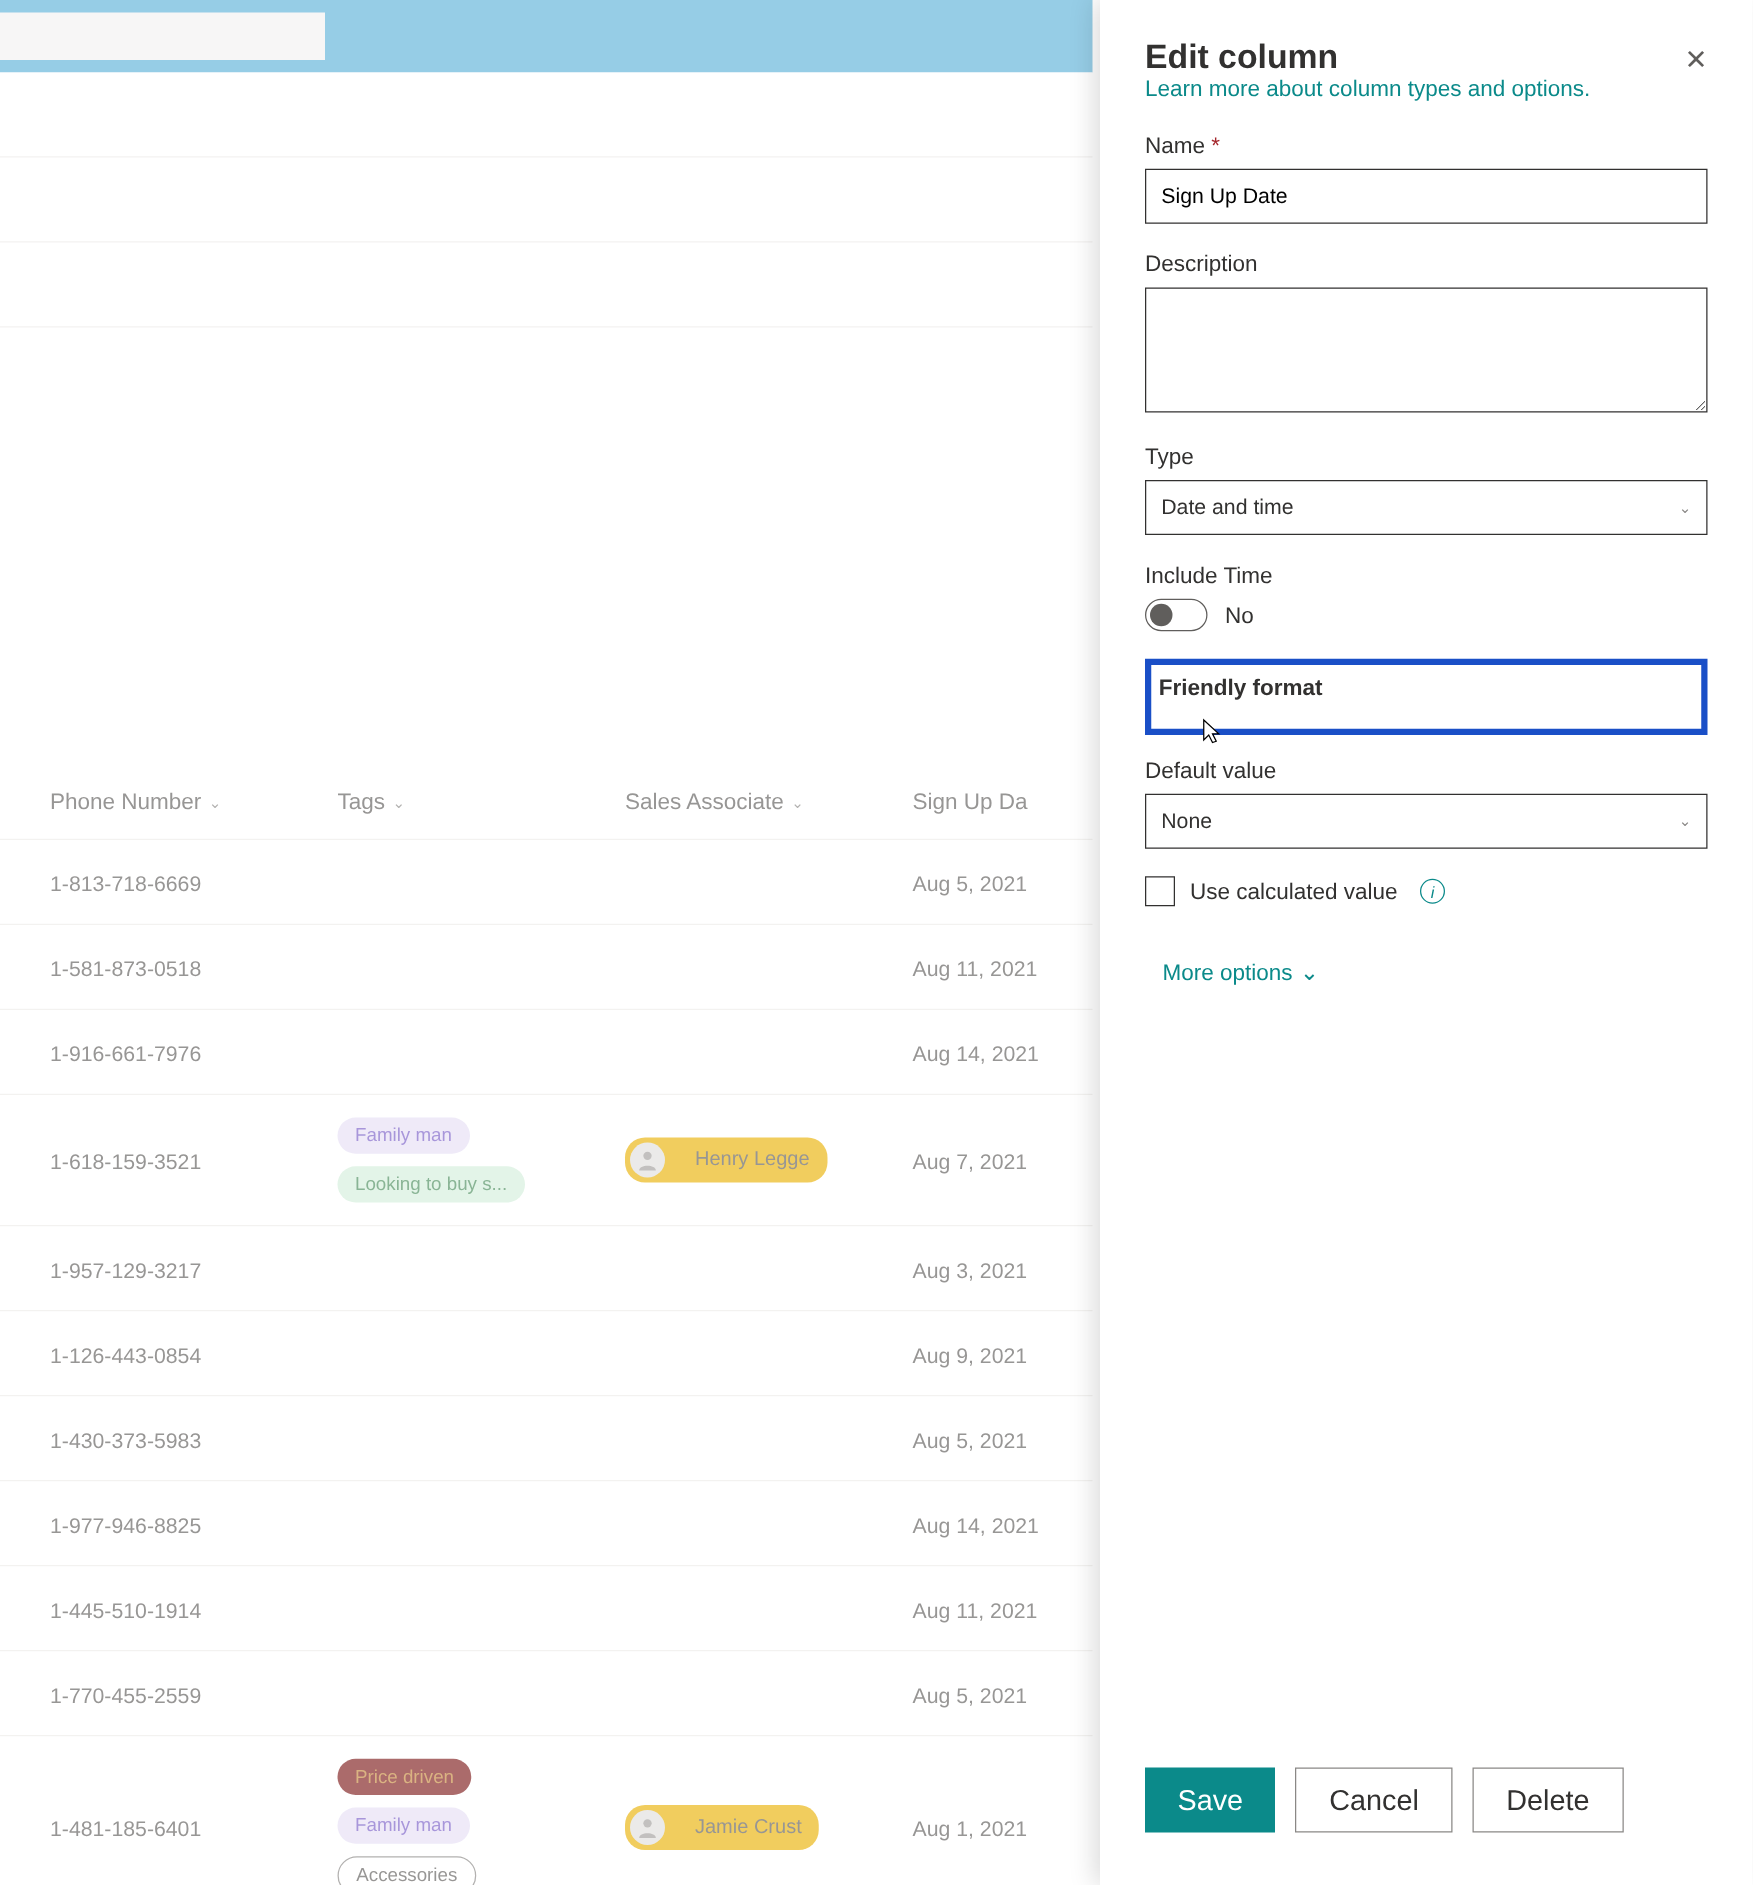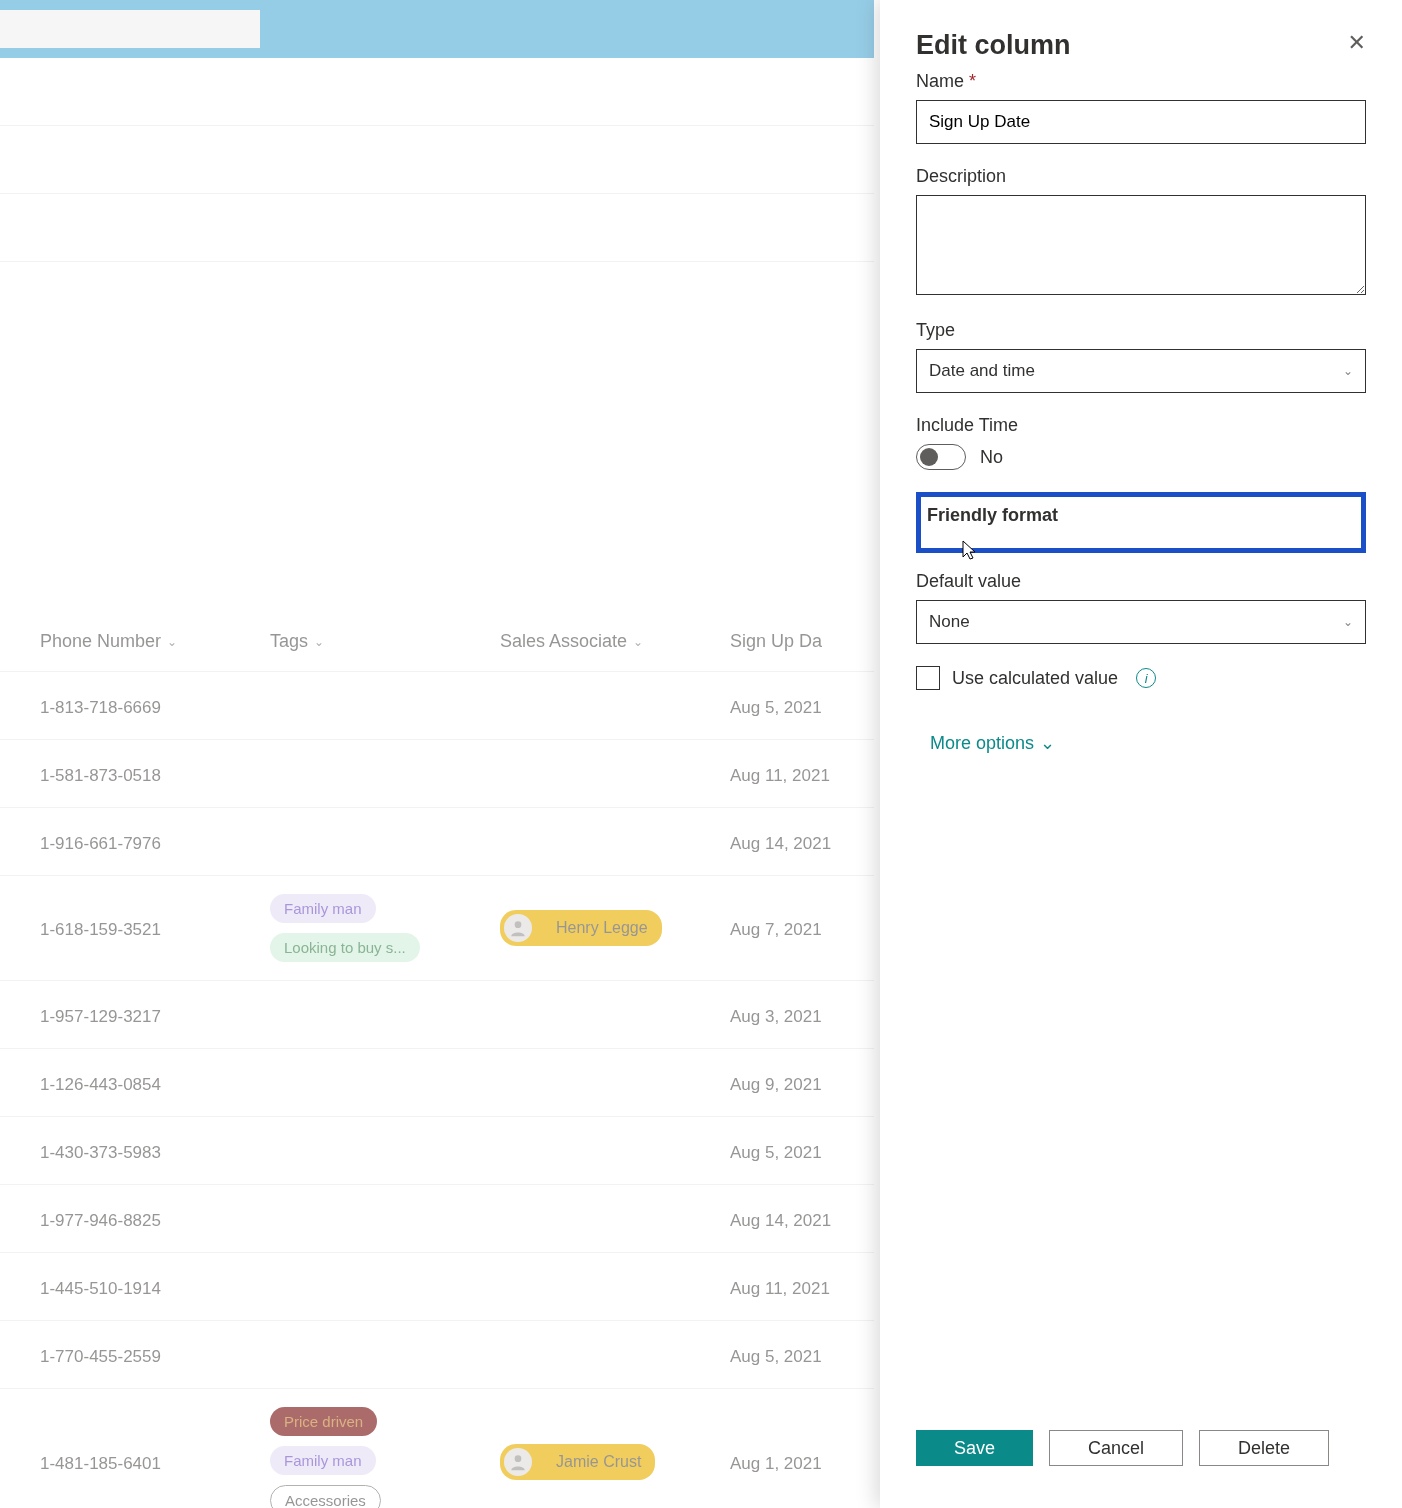"Edit column" .panel-header { align-items: flex-start -> flex-end; margin-bottom: 10px -> none }
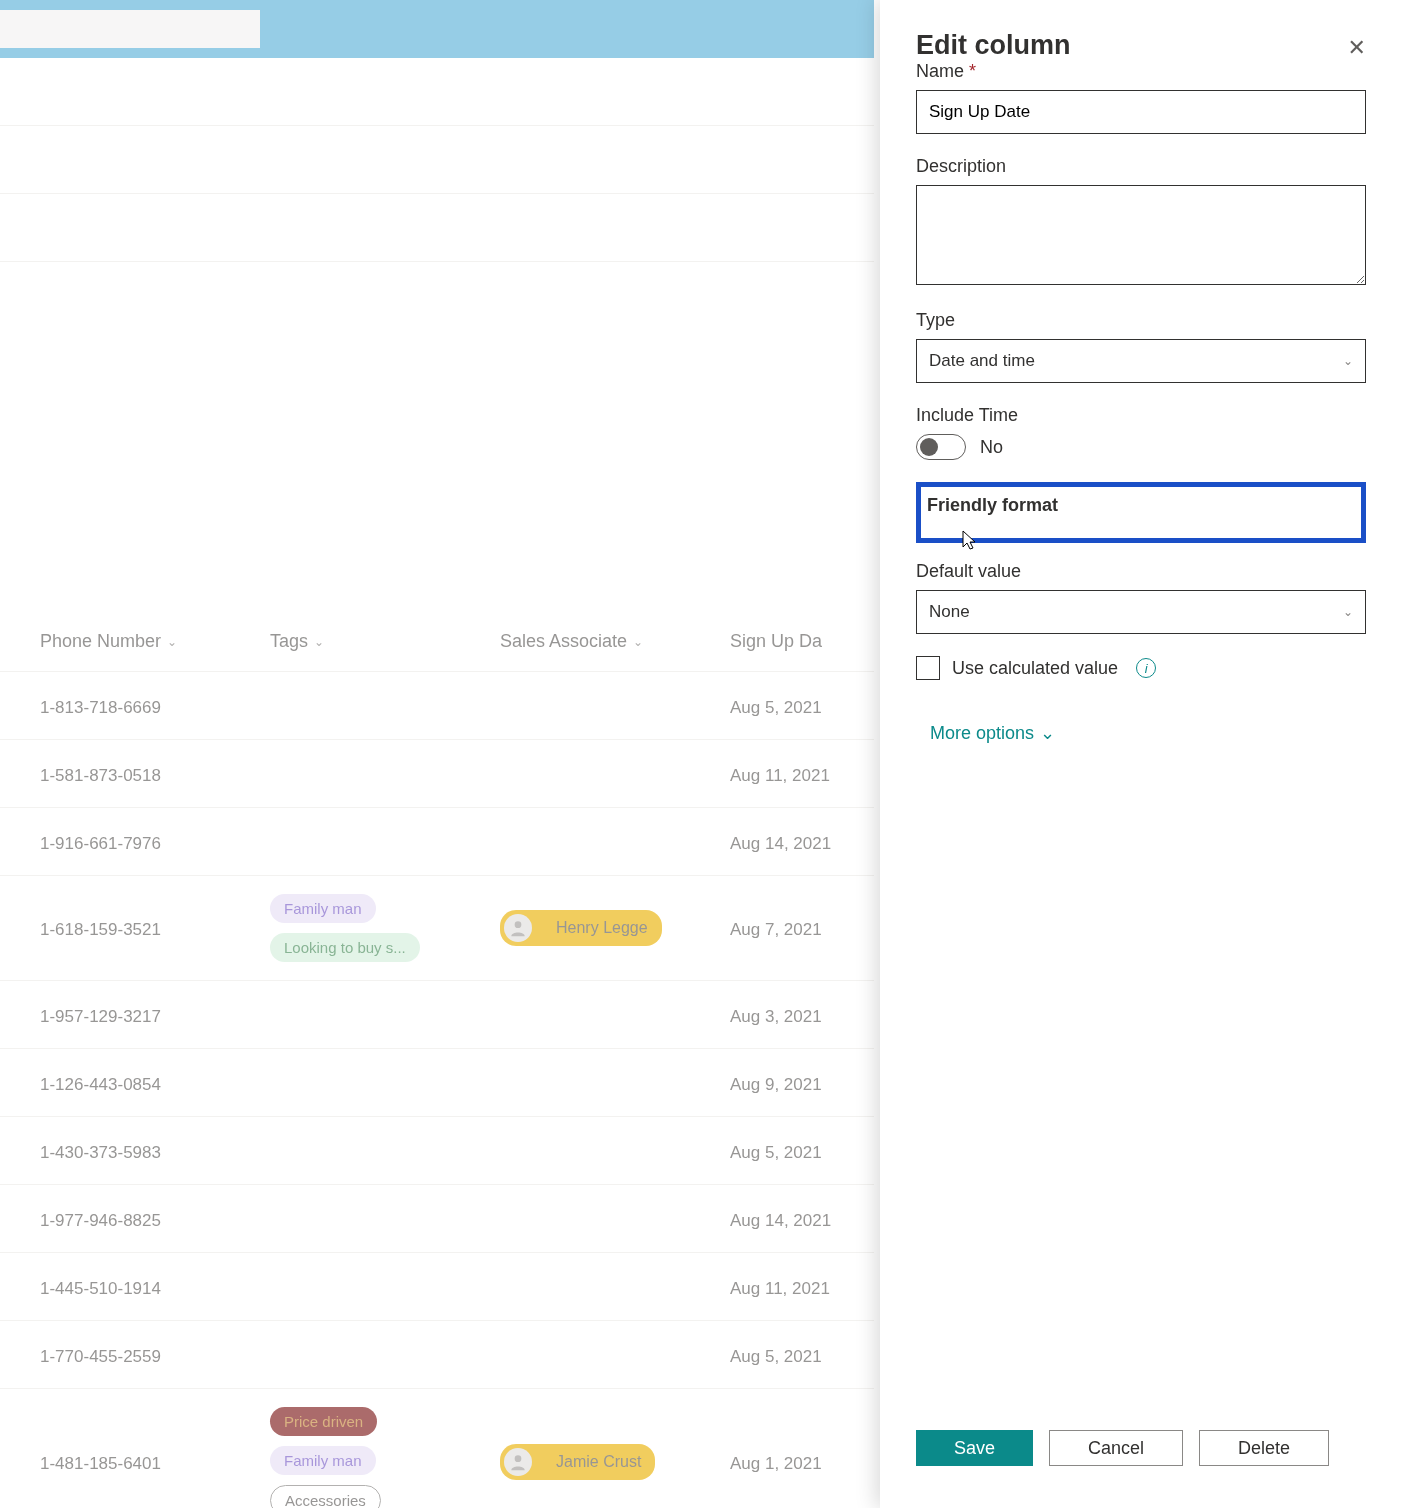"Learn more about column types" a.learn-link { html: none -> <a>Learn more about column types and options.</a> }
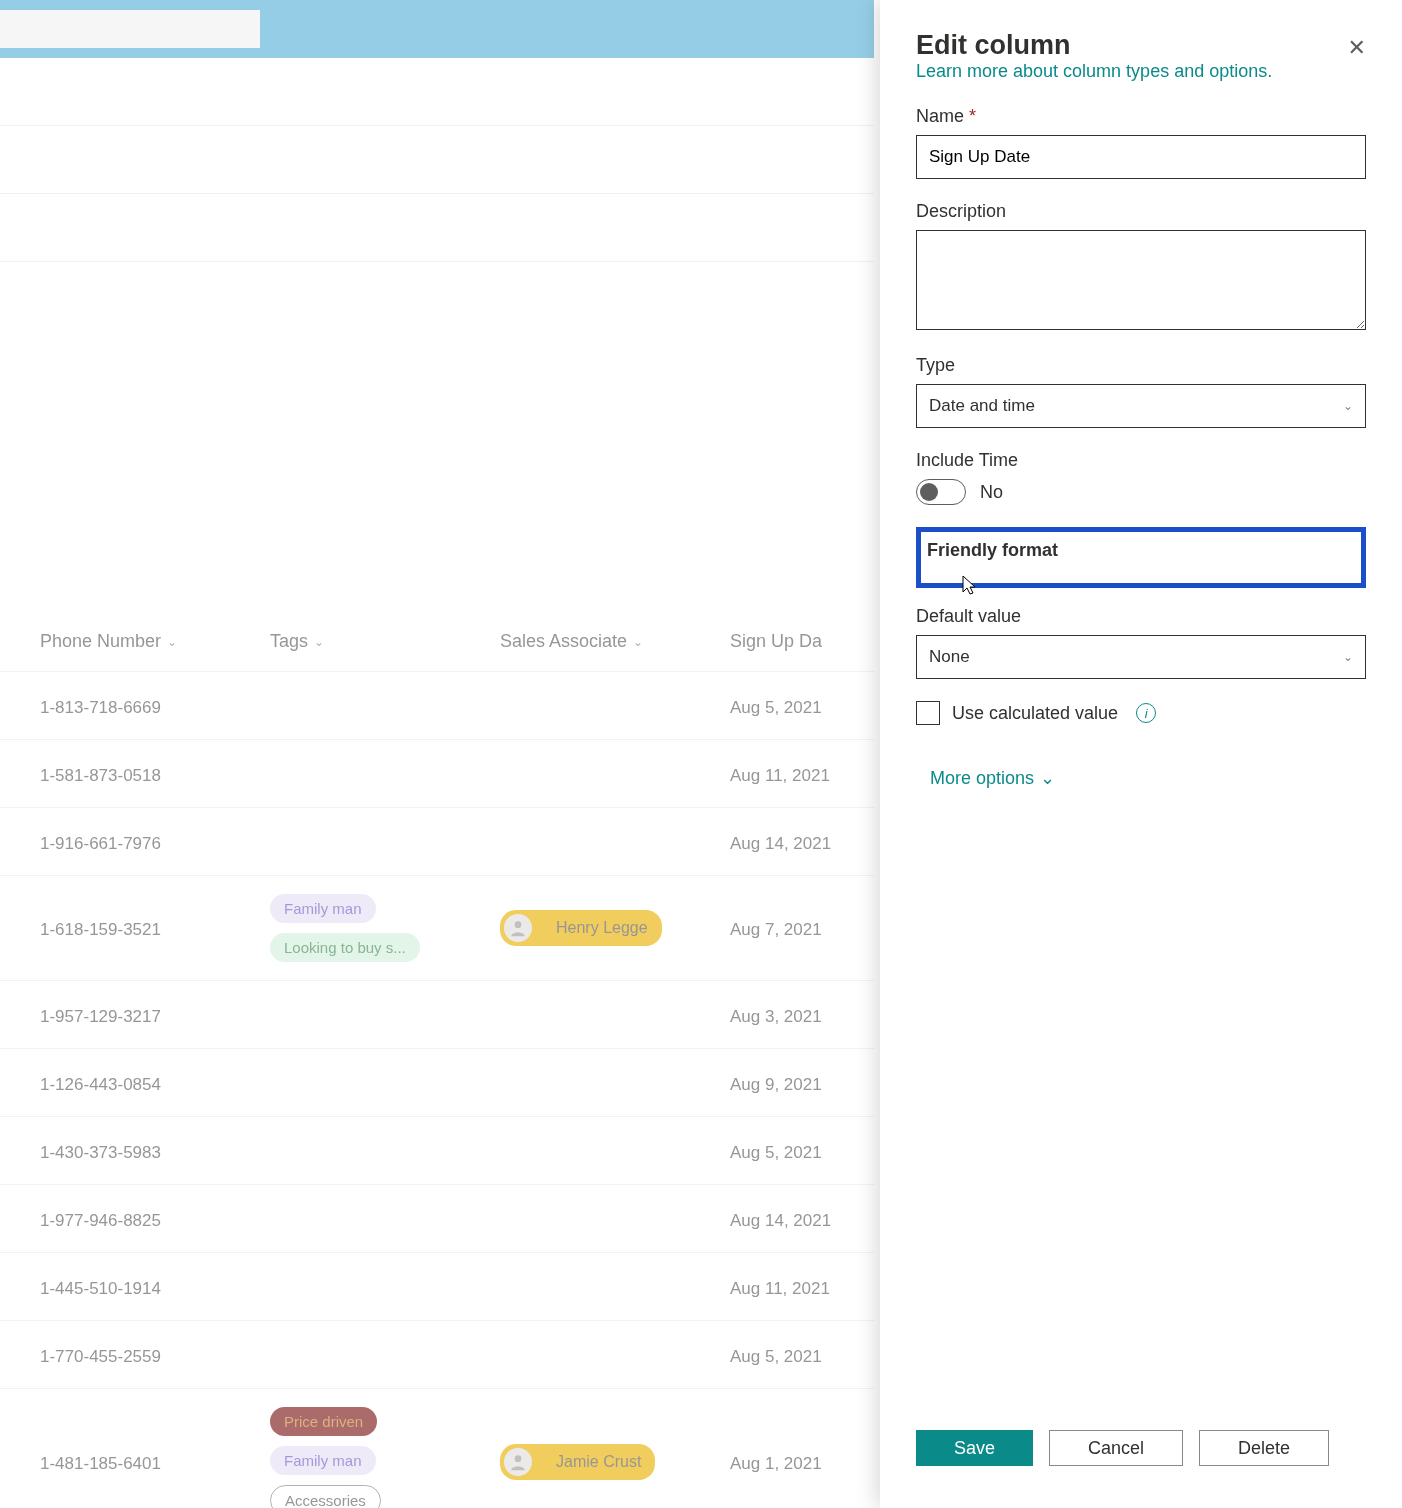"Save" .btn { font-size: 18px -> 23px; height: 36px -> 52px; padding: 0 38px -> 0 26px }
